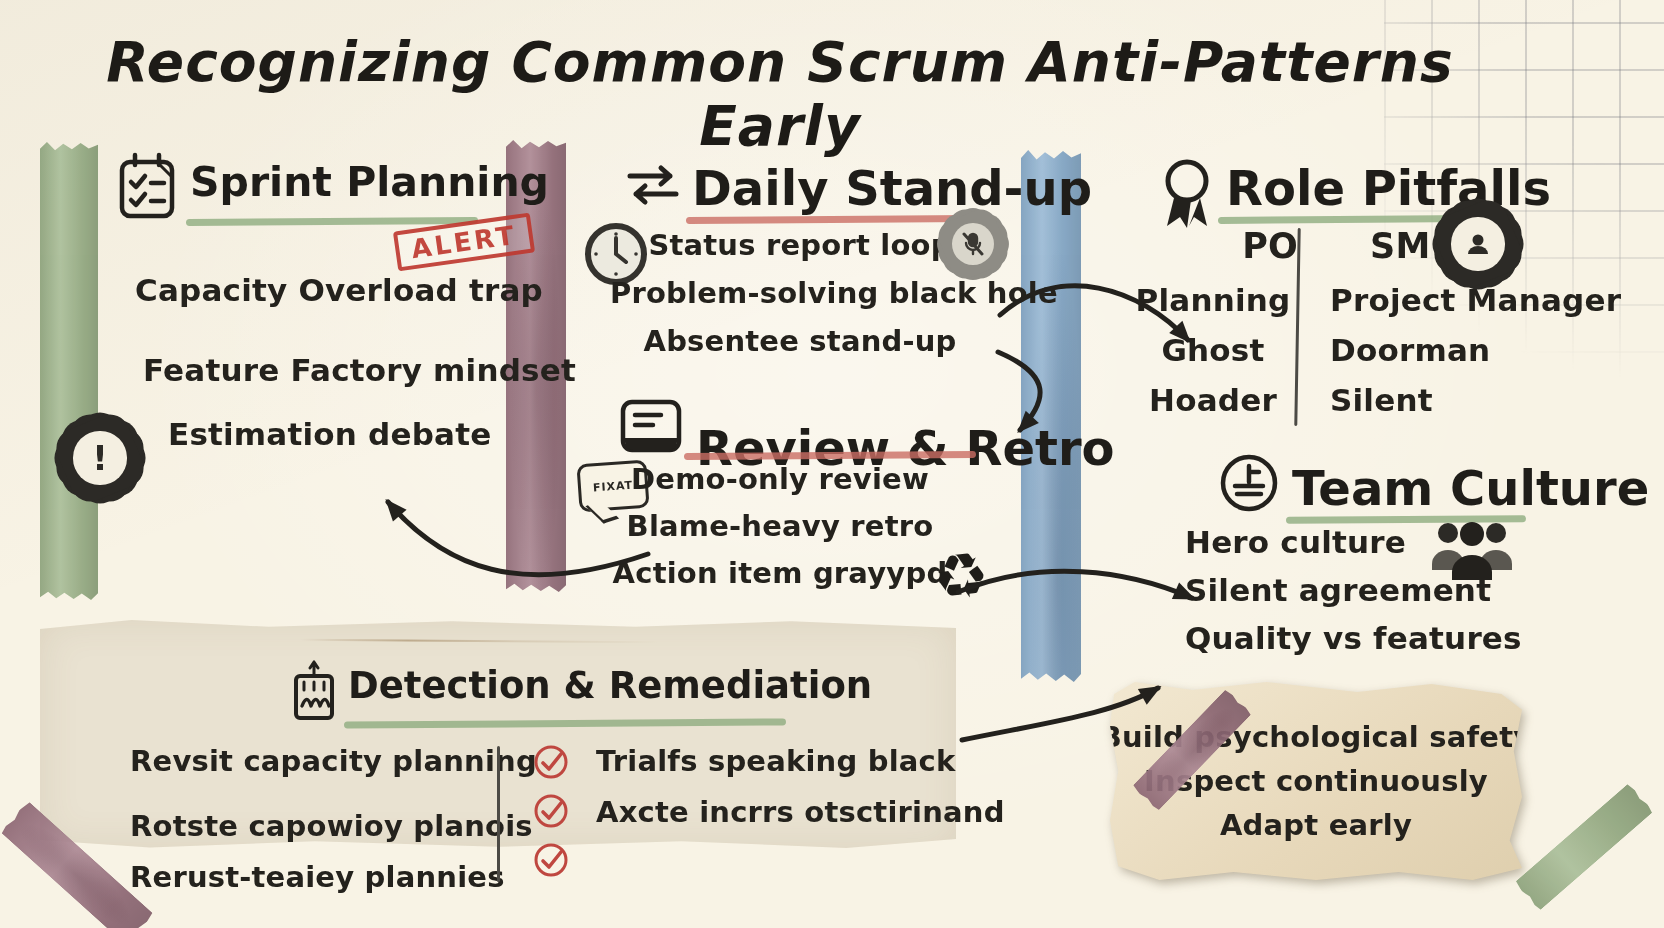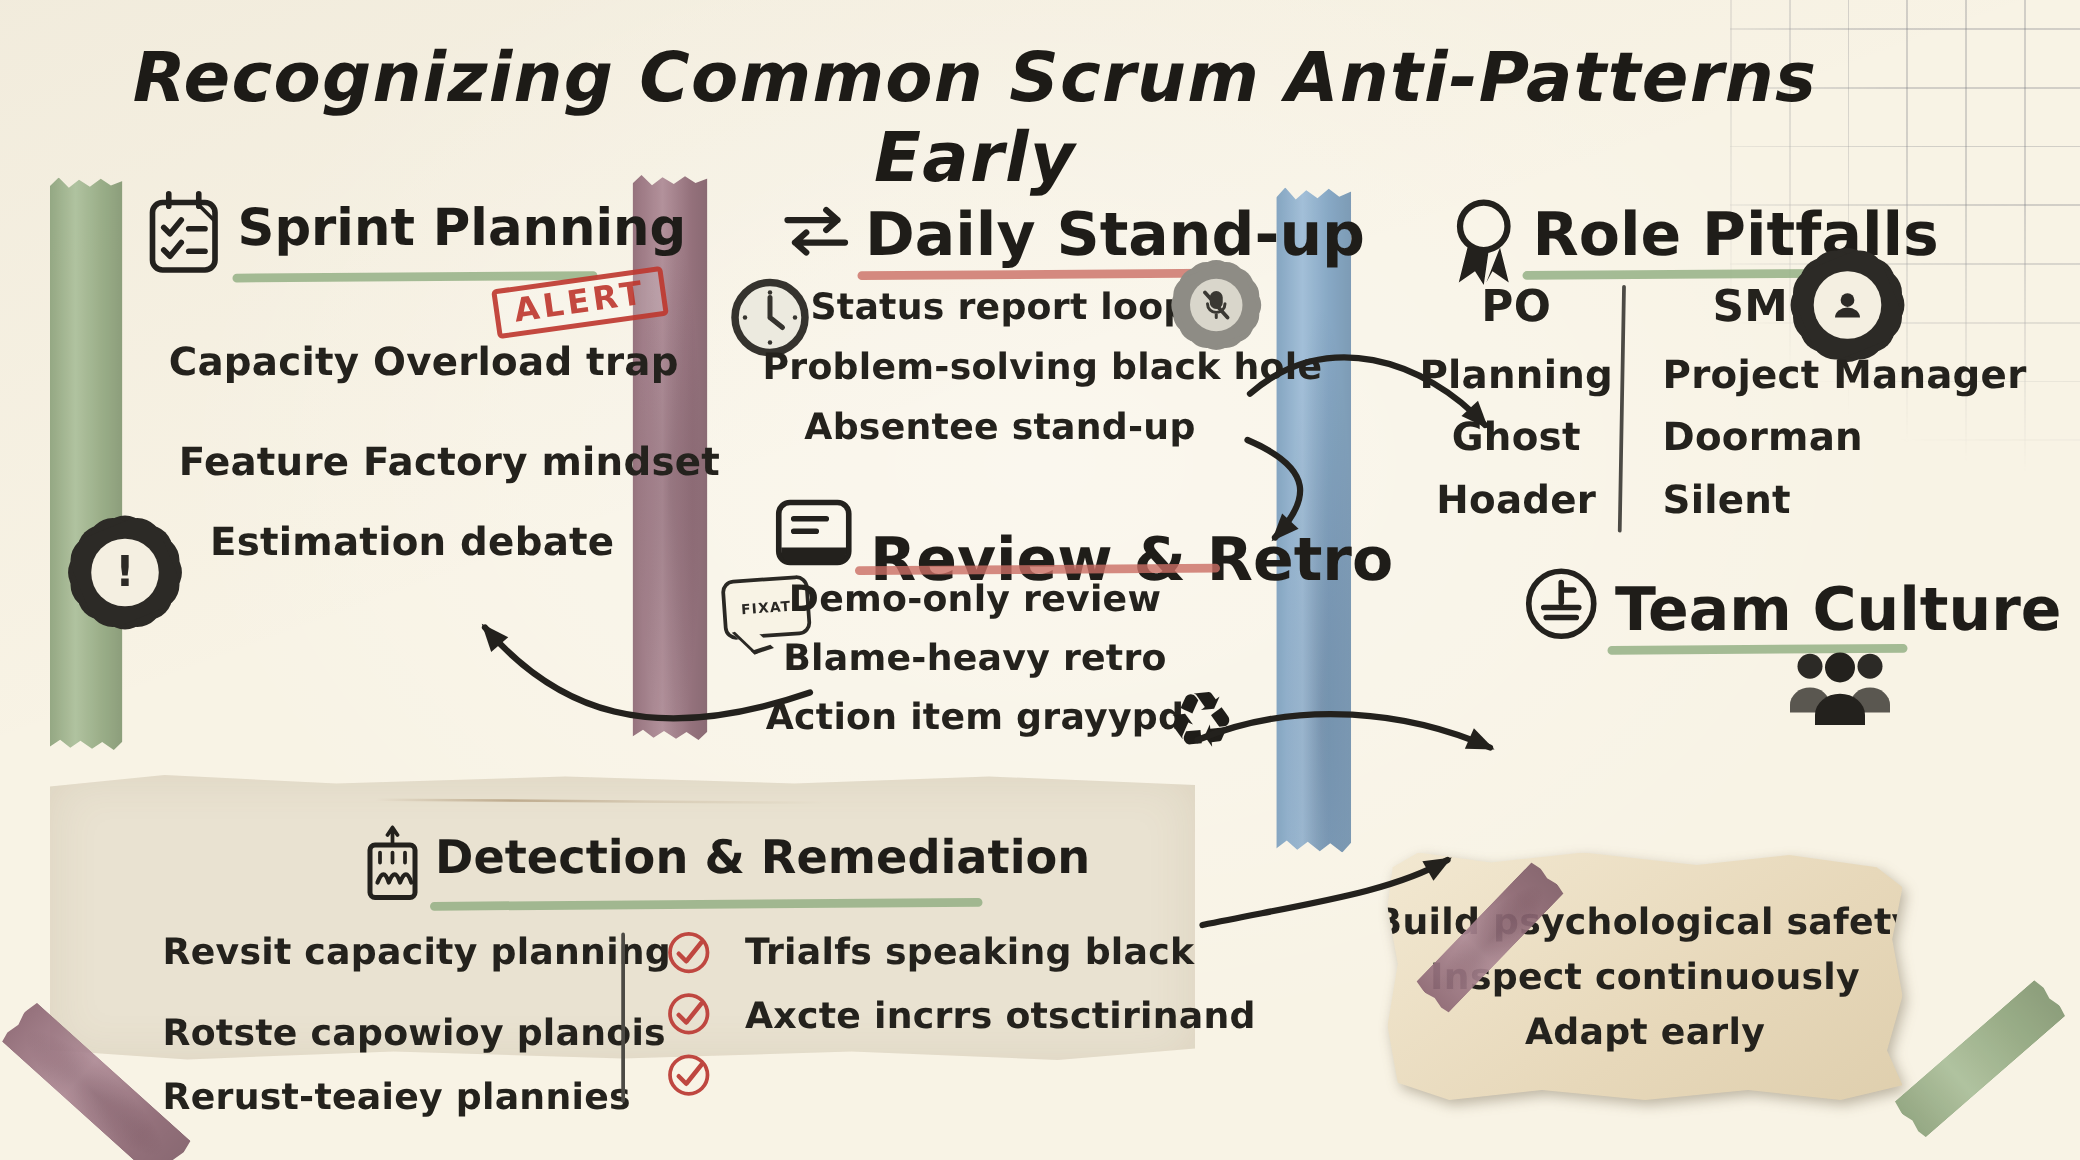"PO" div.item { text-align: none -> right }
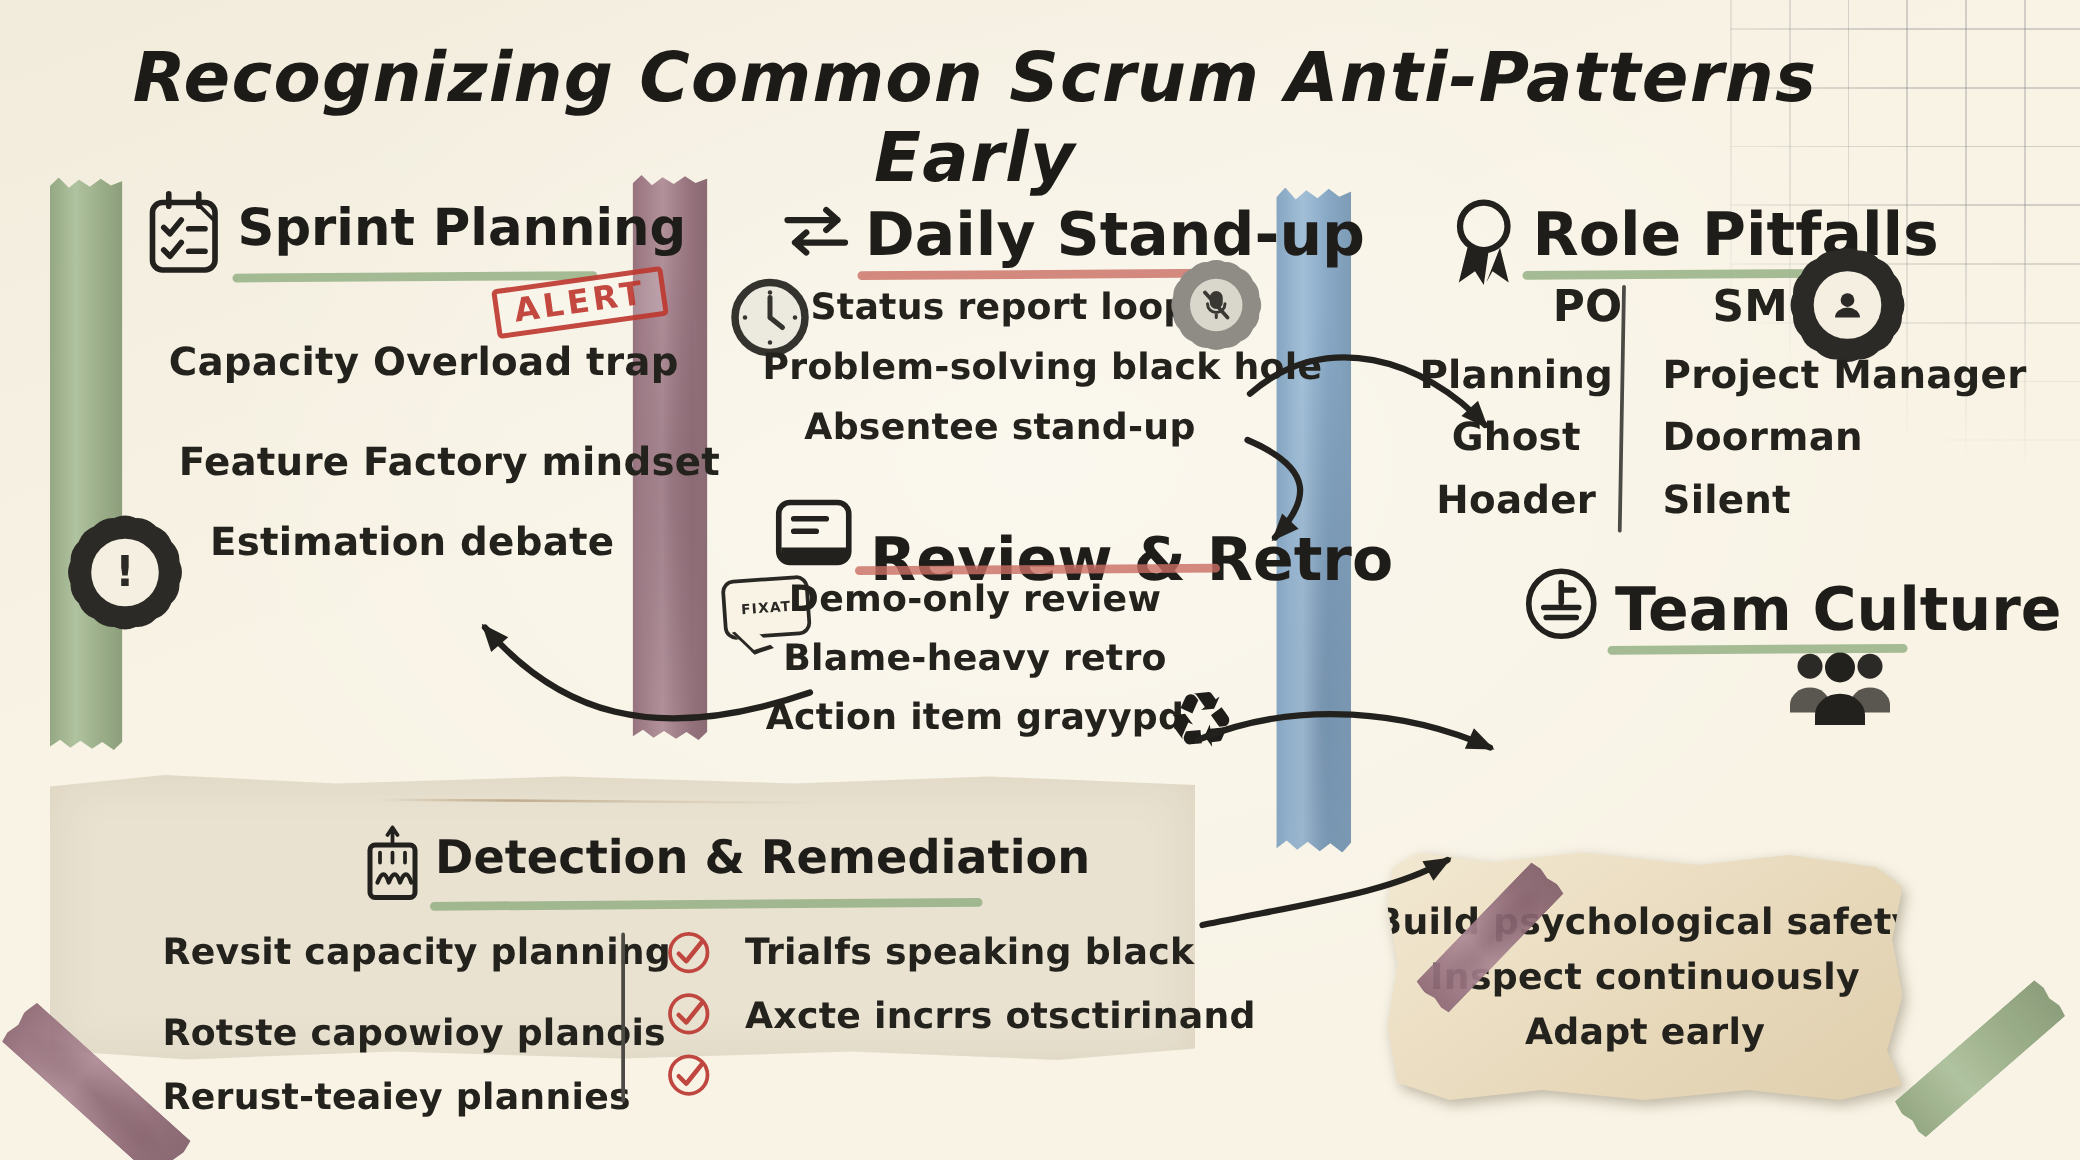"Hero culture" div.abs { html: none -> <div> <div>Hero culture</div> <div>Silent agreement</div> <div>Quality vs features</div> </div> }
